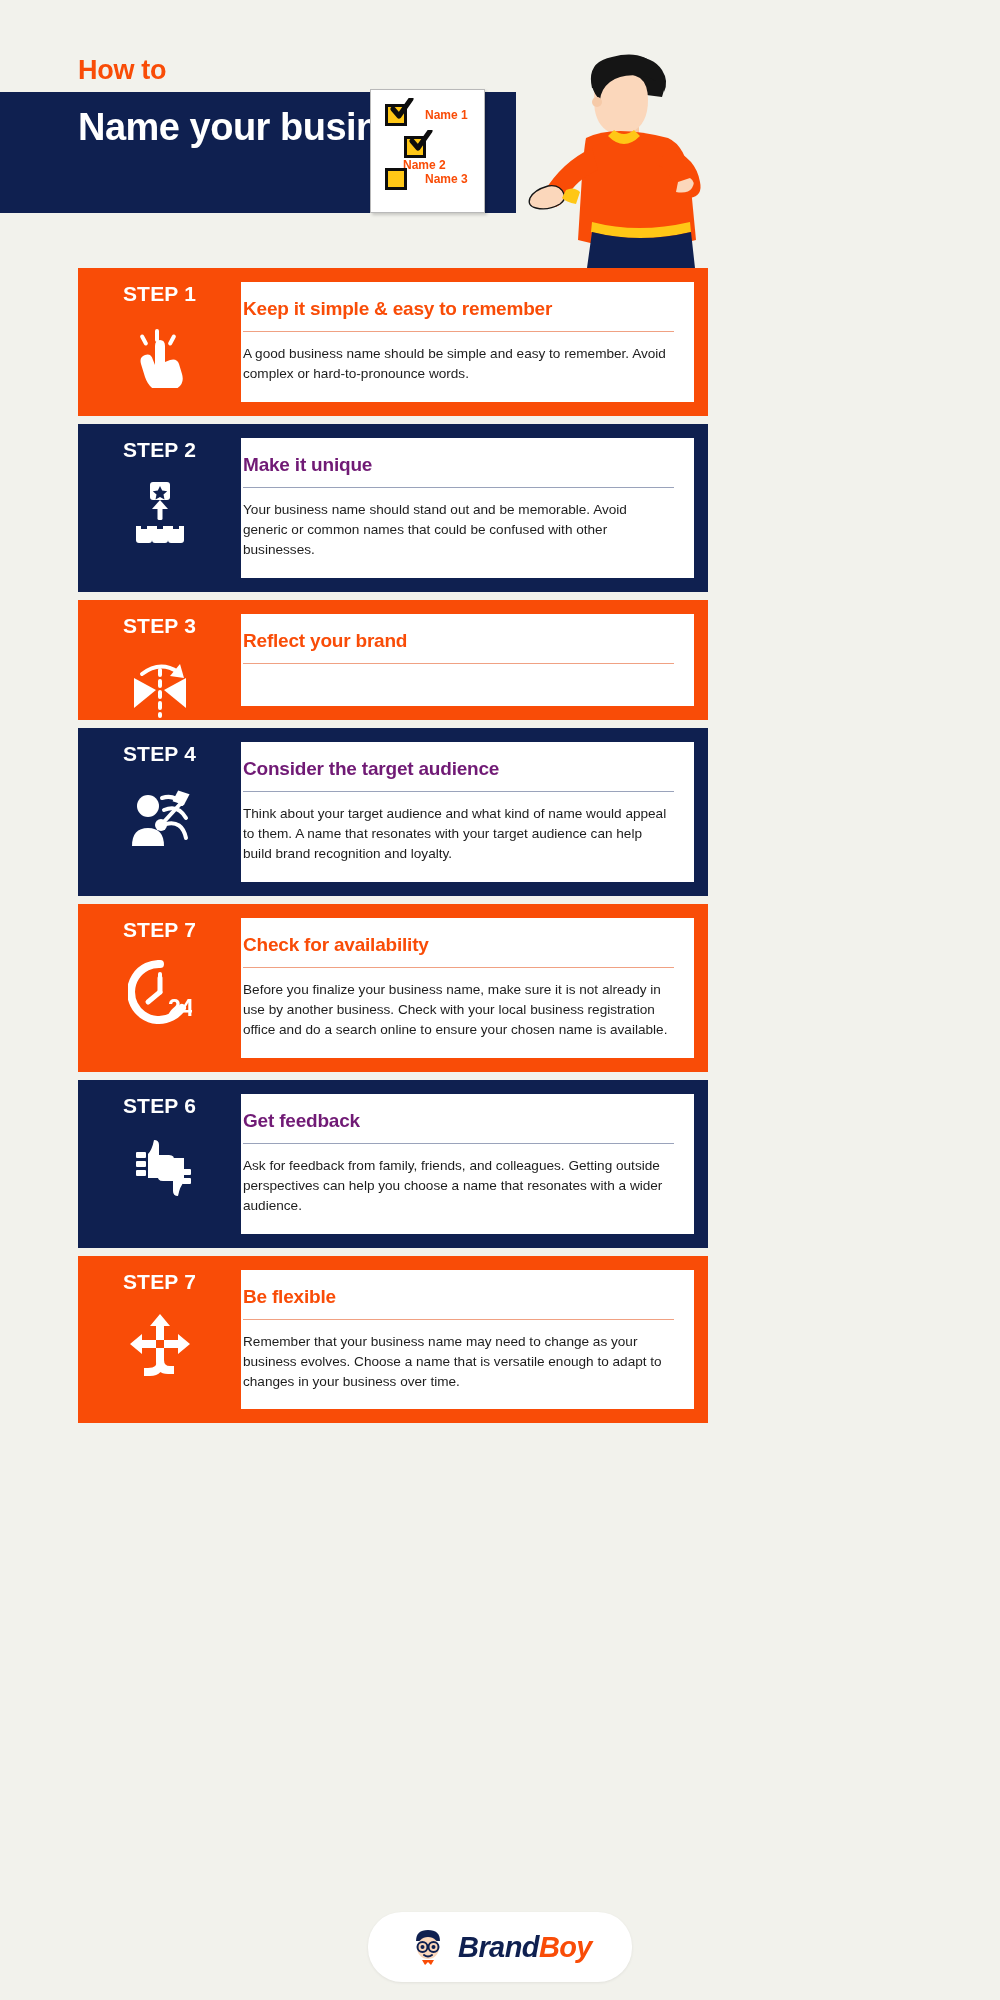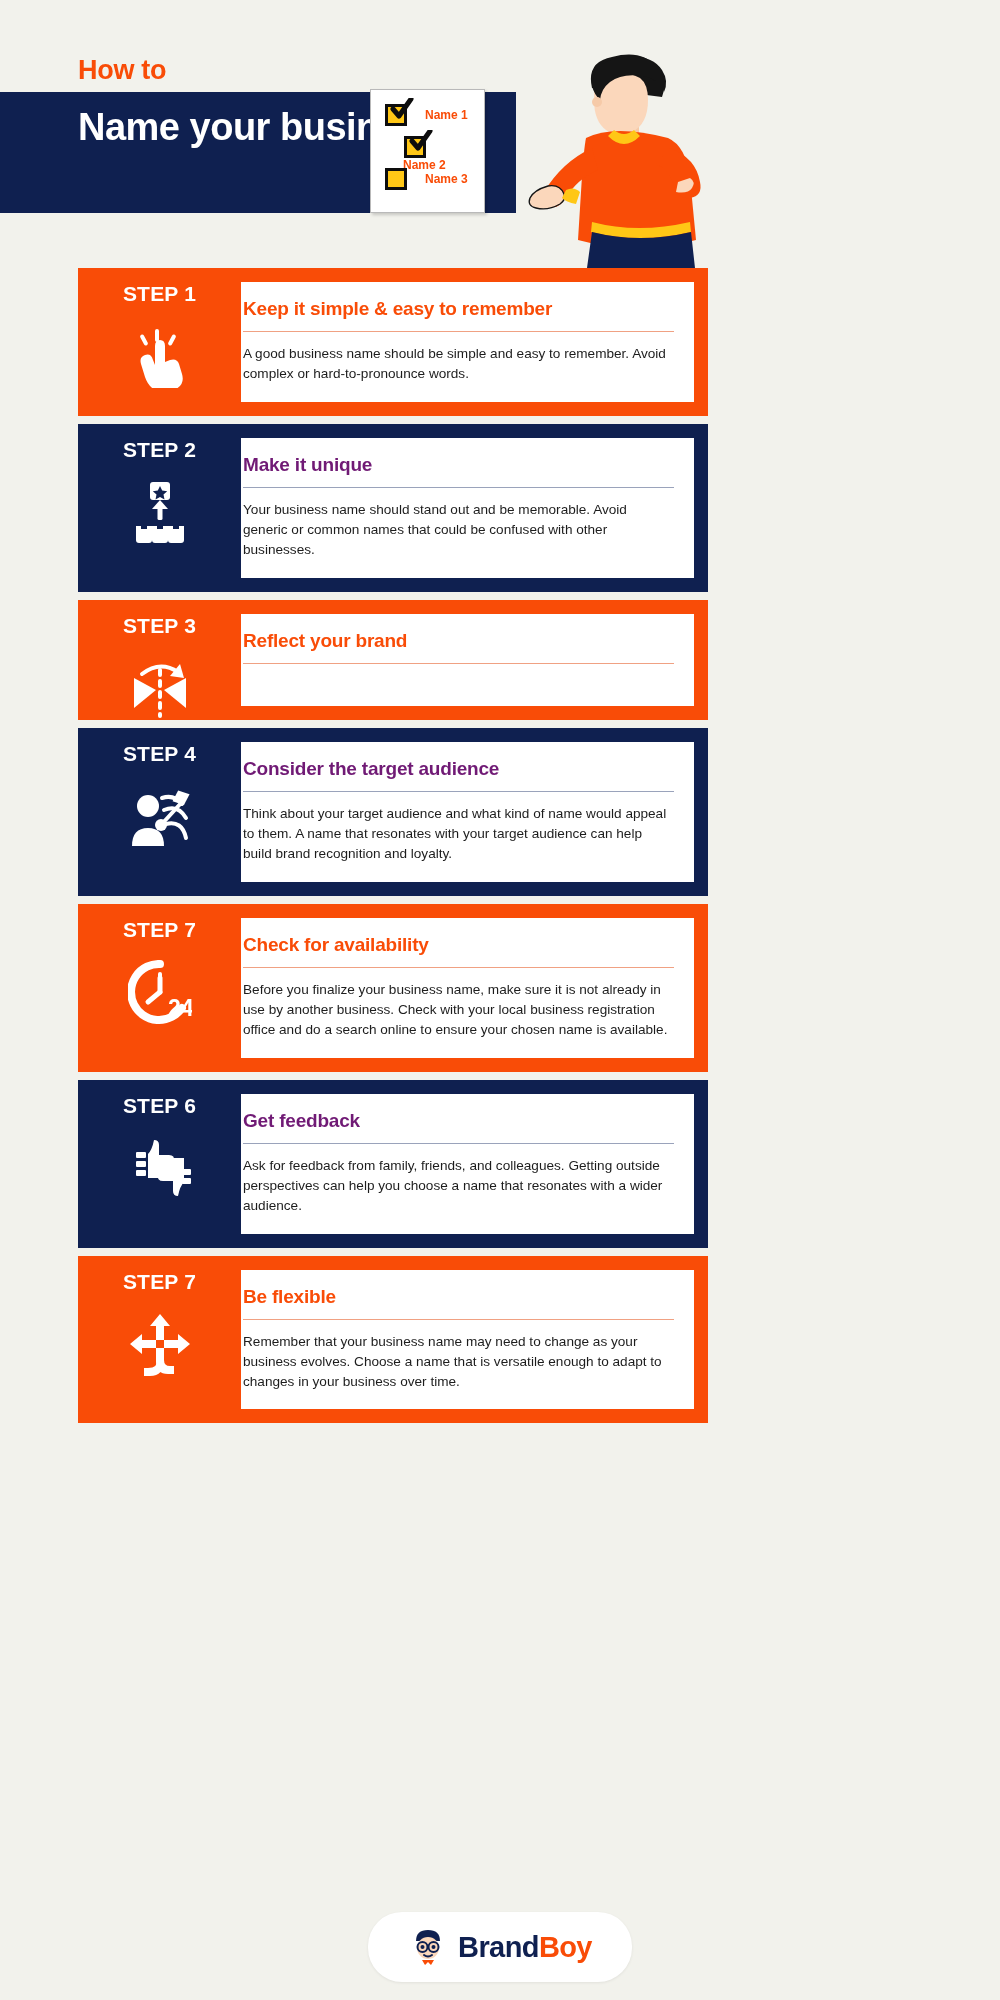"BrandBoy" .logo-text { font-style: none -> italic }
